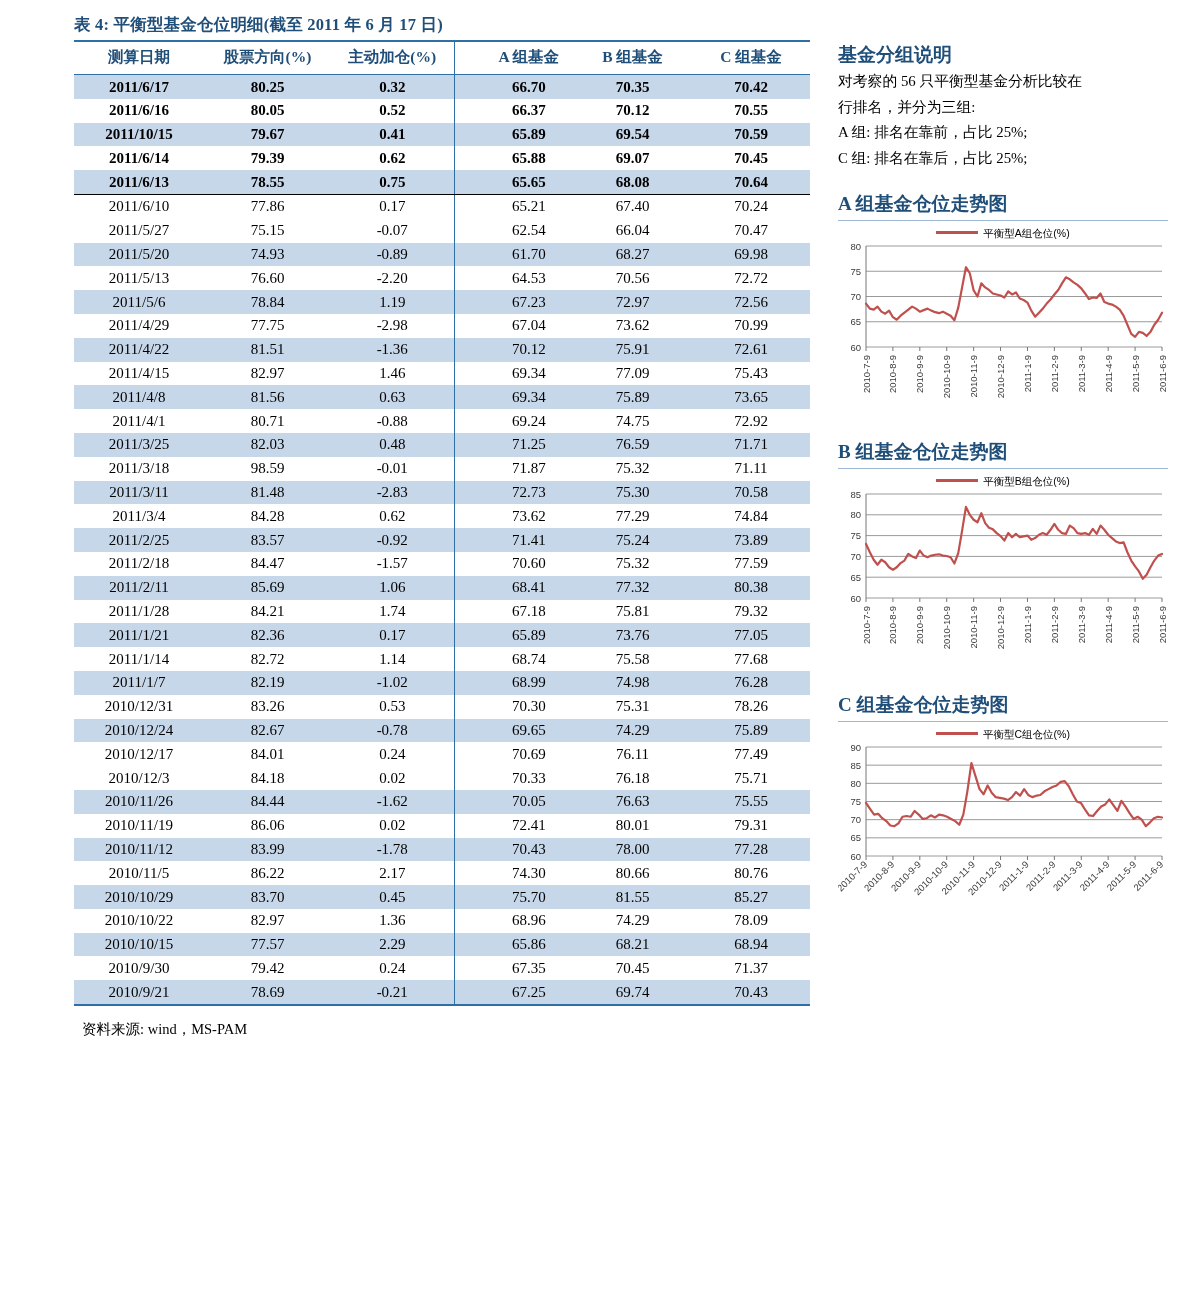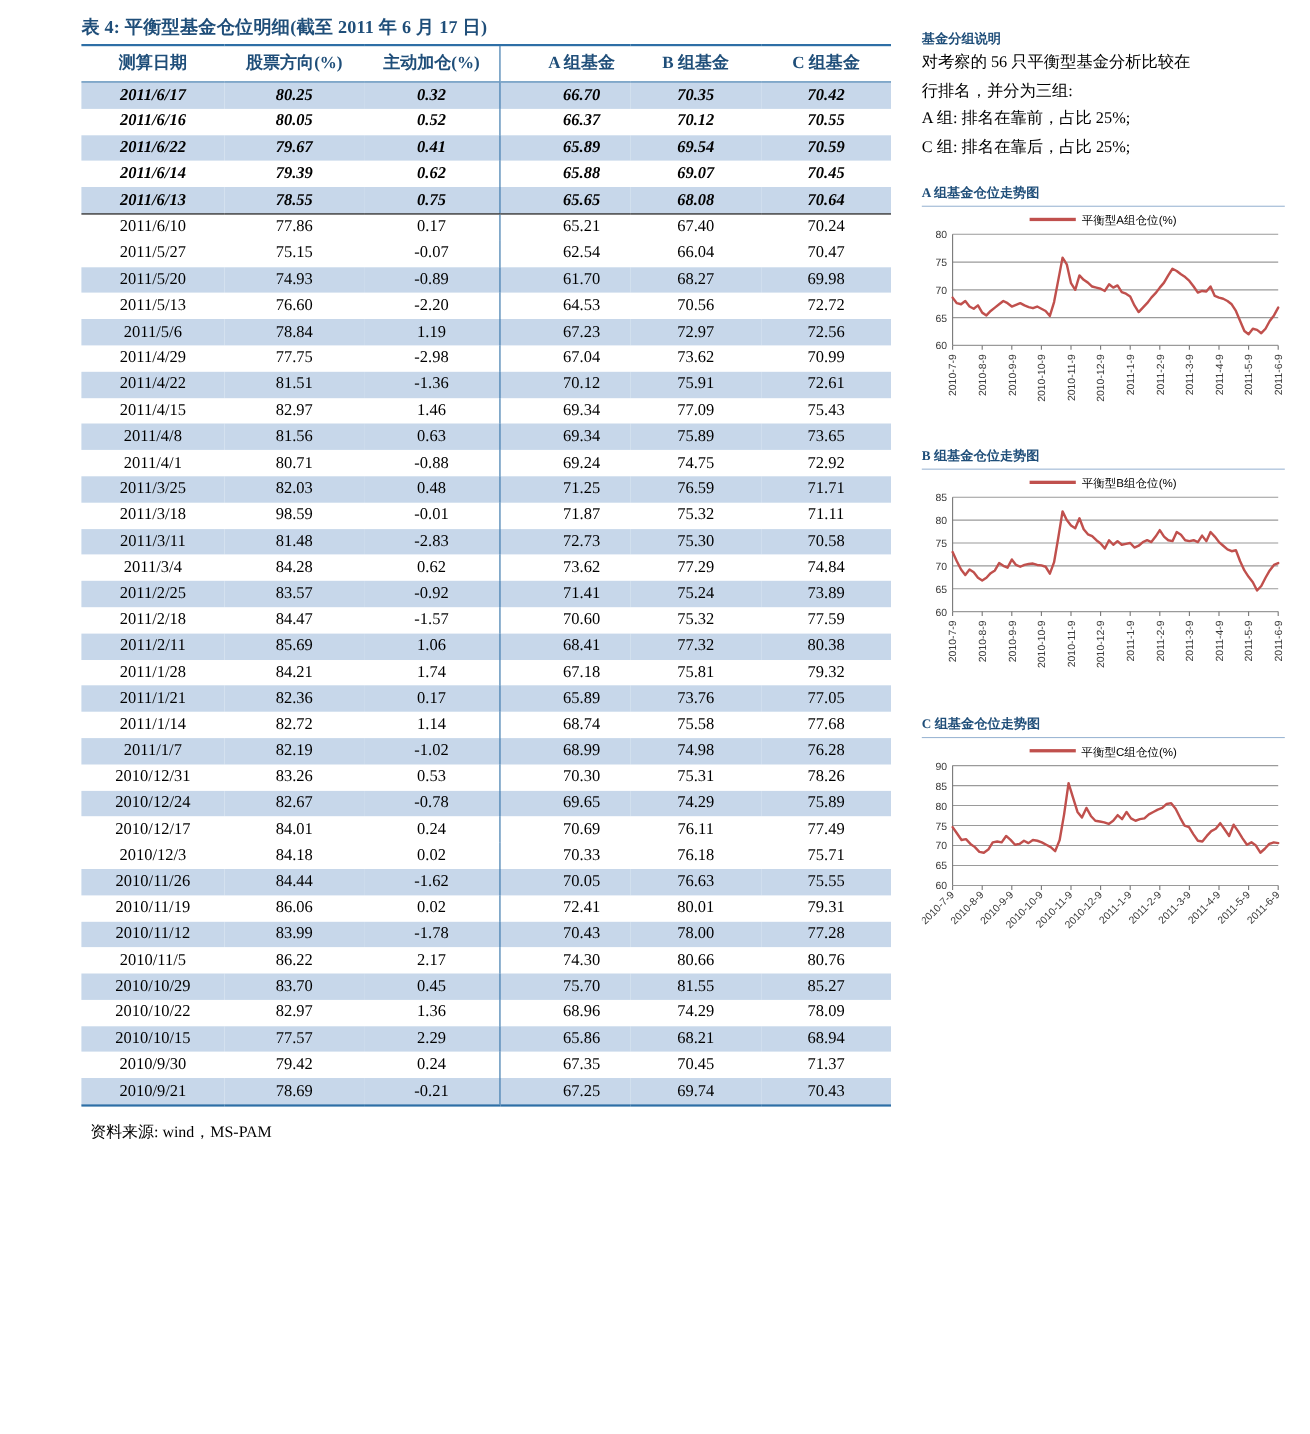"基金分组说明" .side-heading { font-size: 12px -> 19px; margin: 1px 0 3px 0 -> 16px 0 3px 0 }
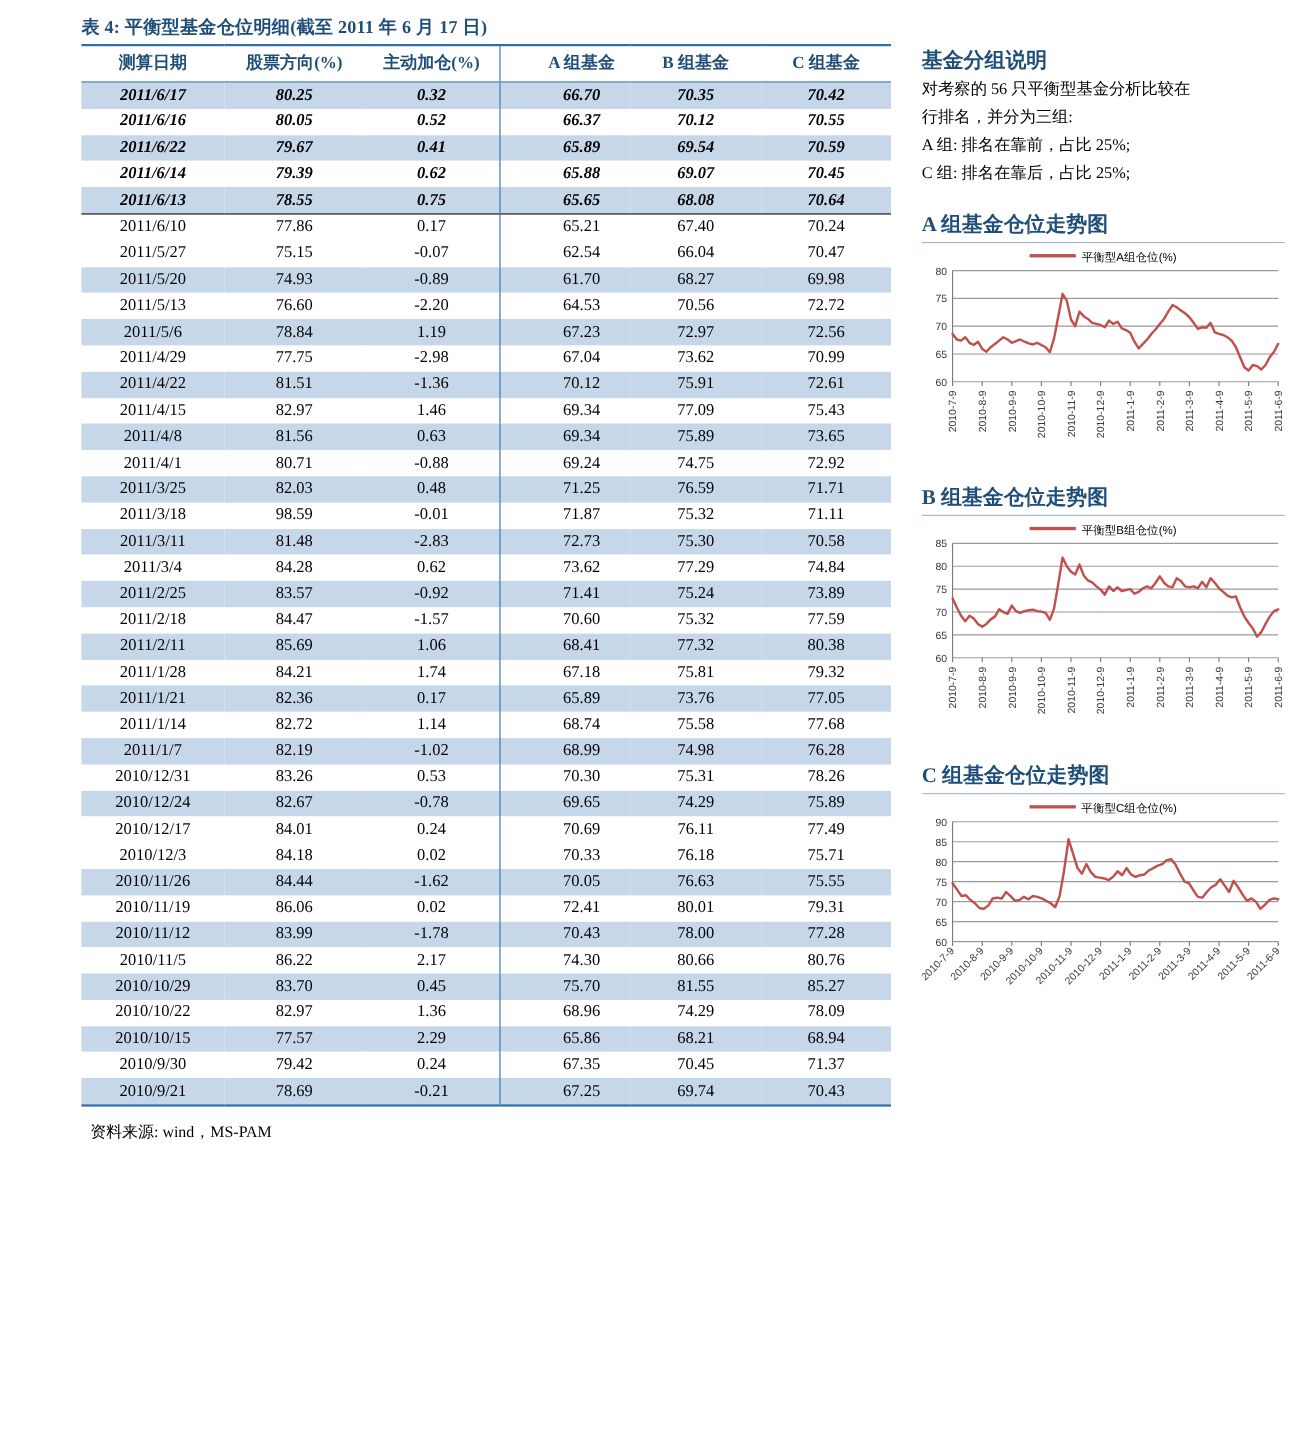"2011/6/17" table.data tbody tr.bold td { font-style: italic -> none }
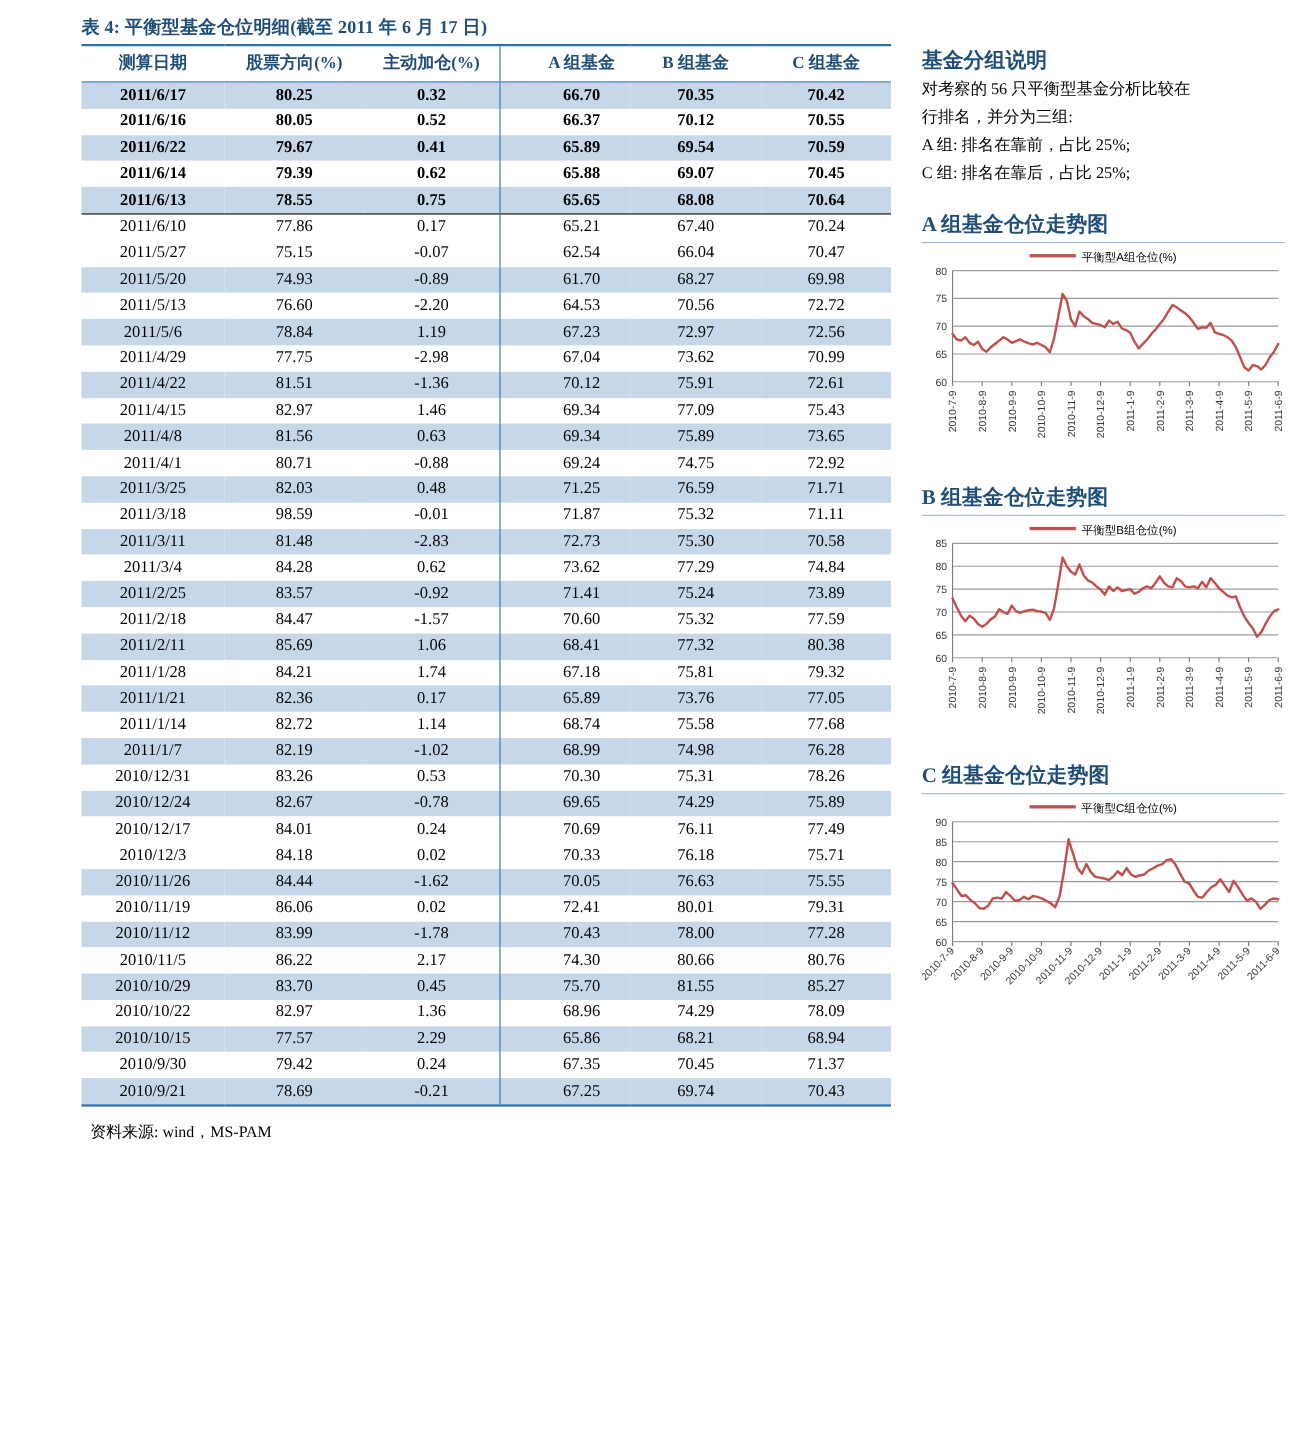"2011/6/22" td { text: 2011/6/22 -> 2011/10/15 }
